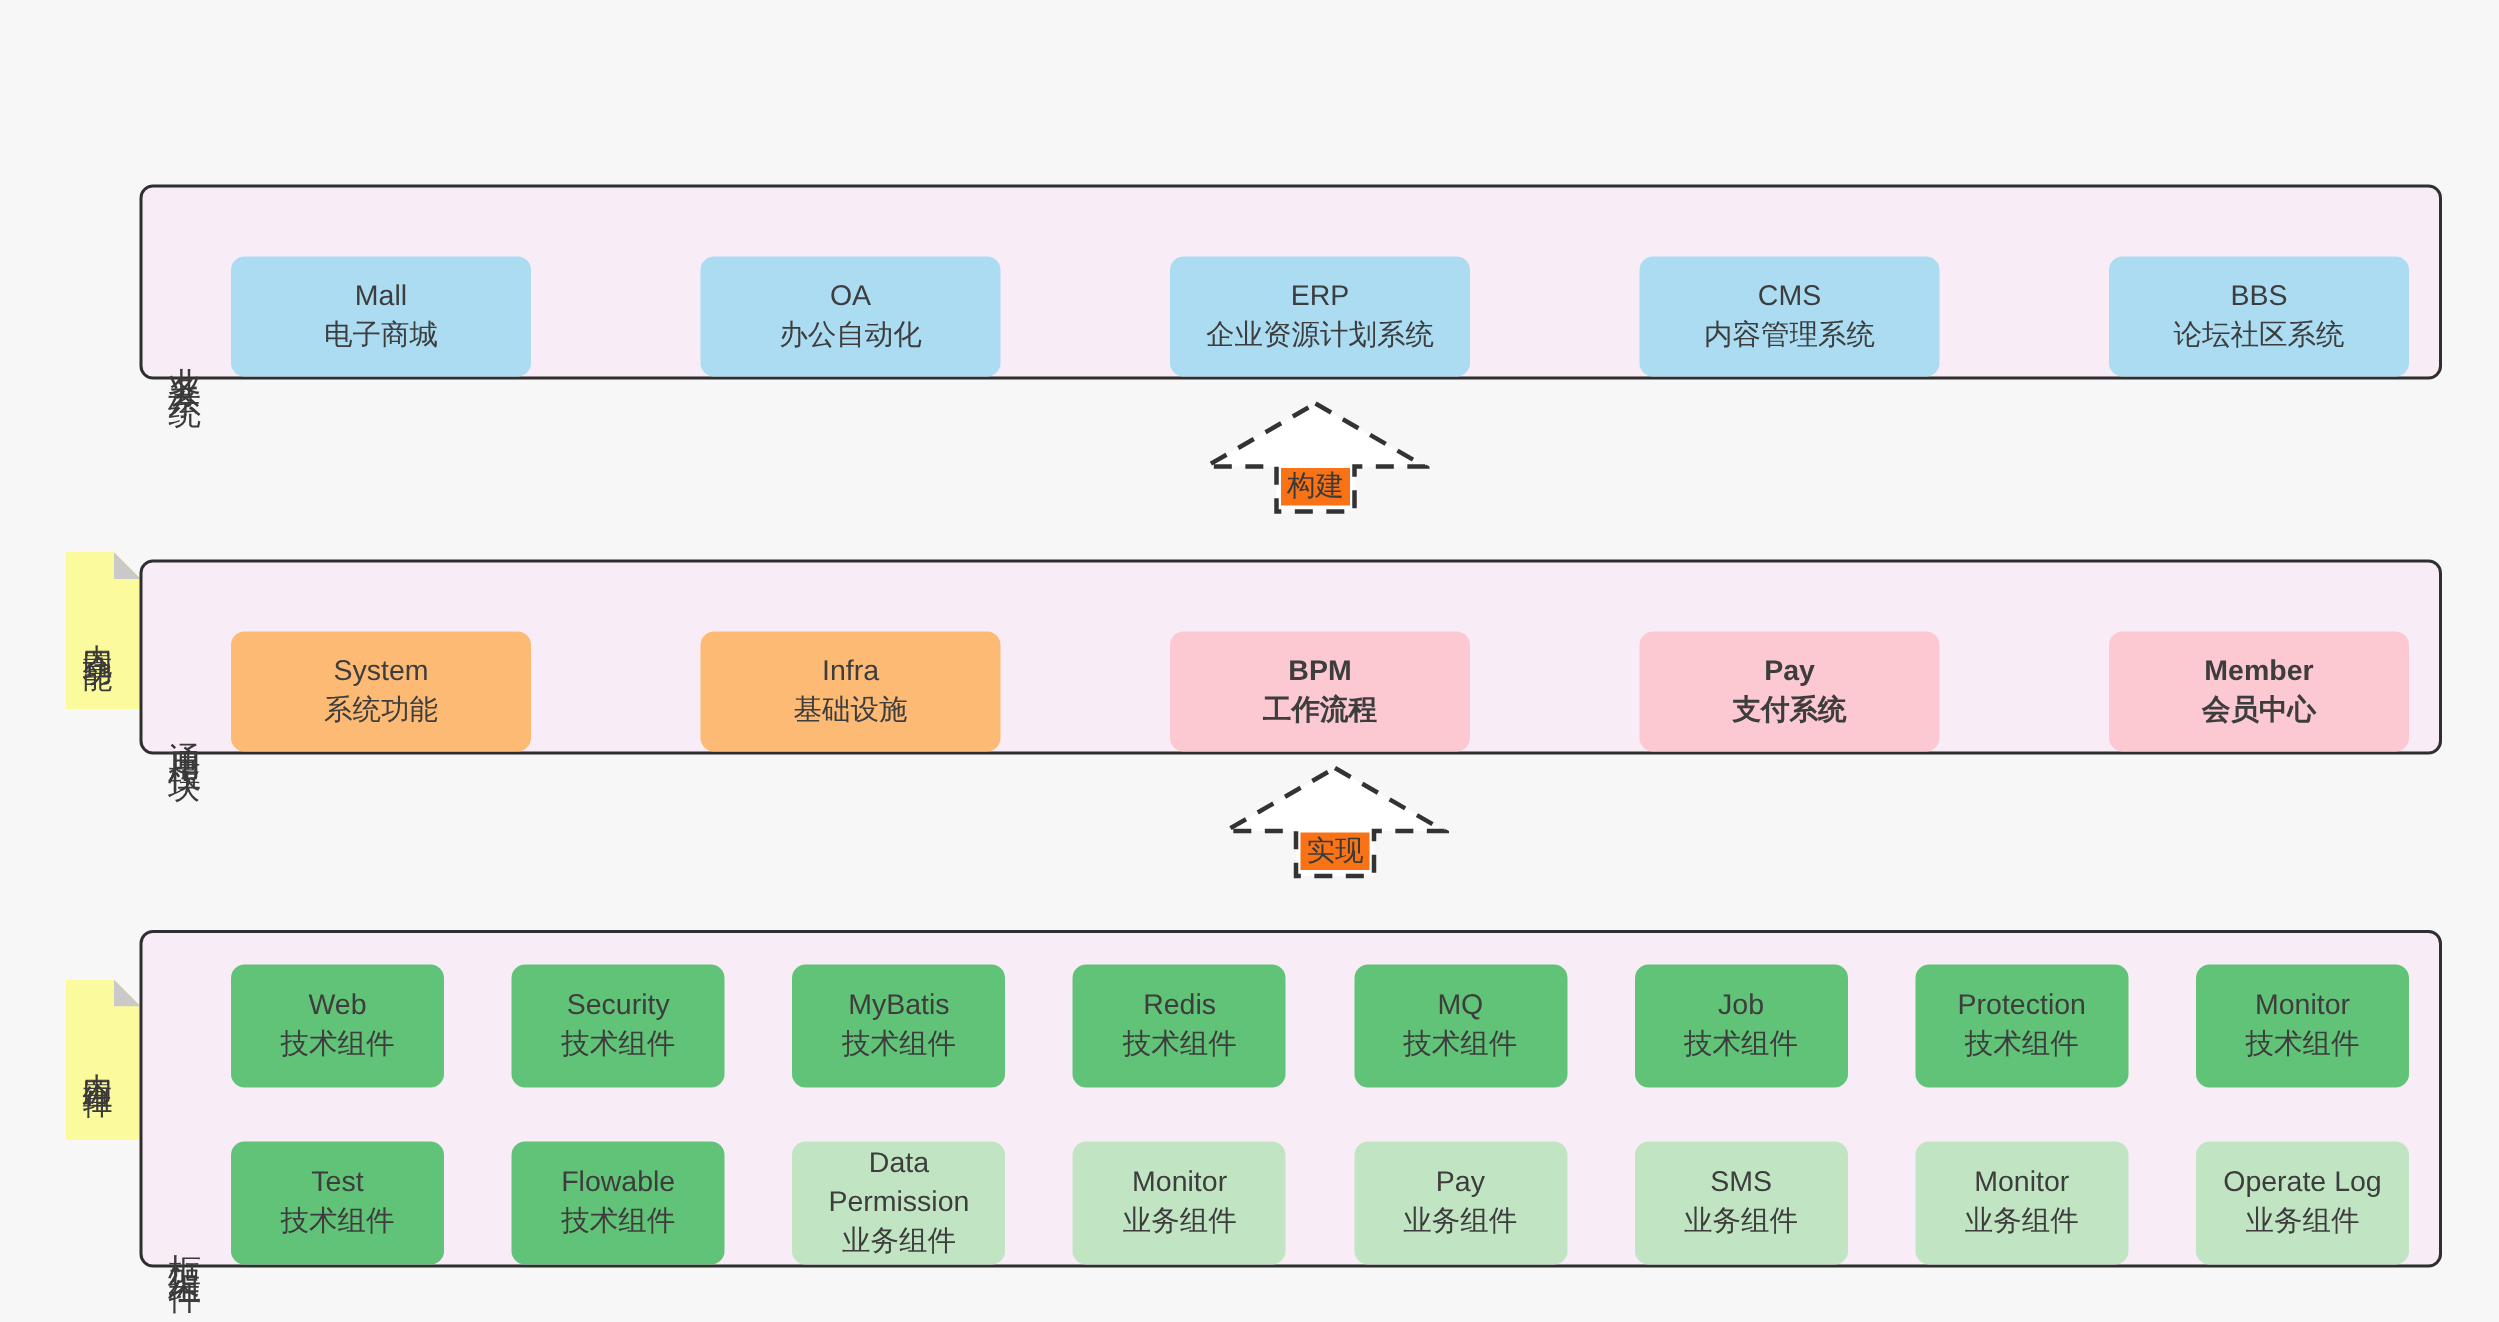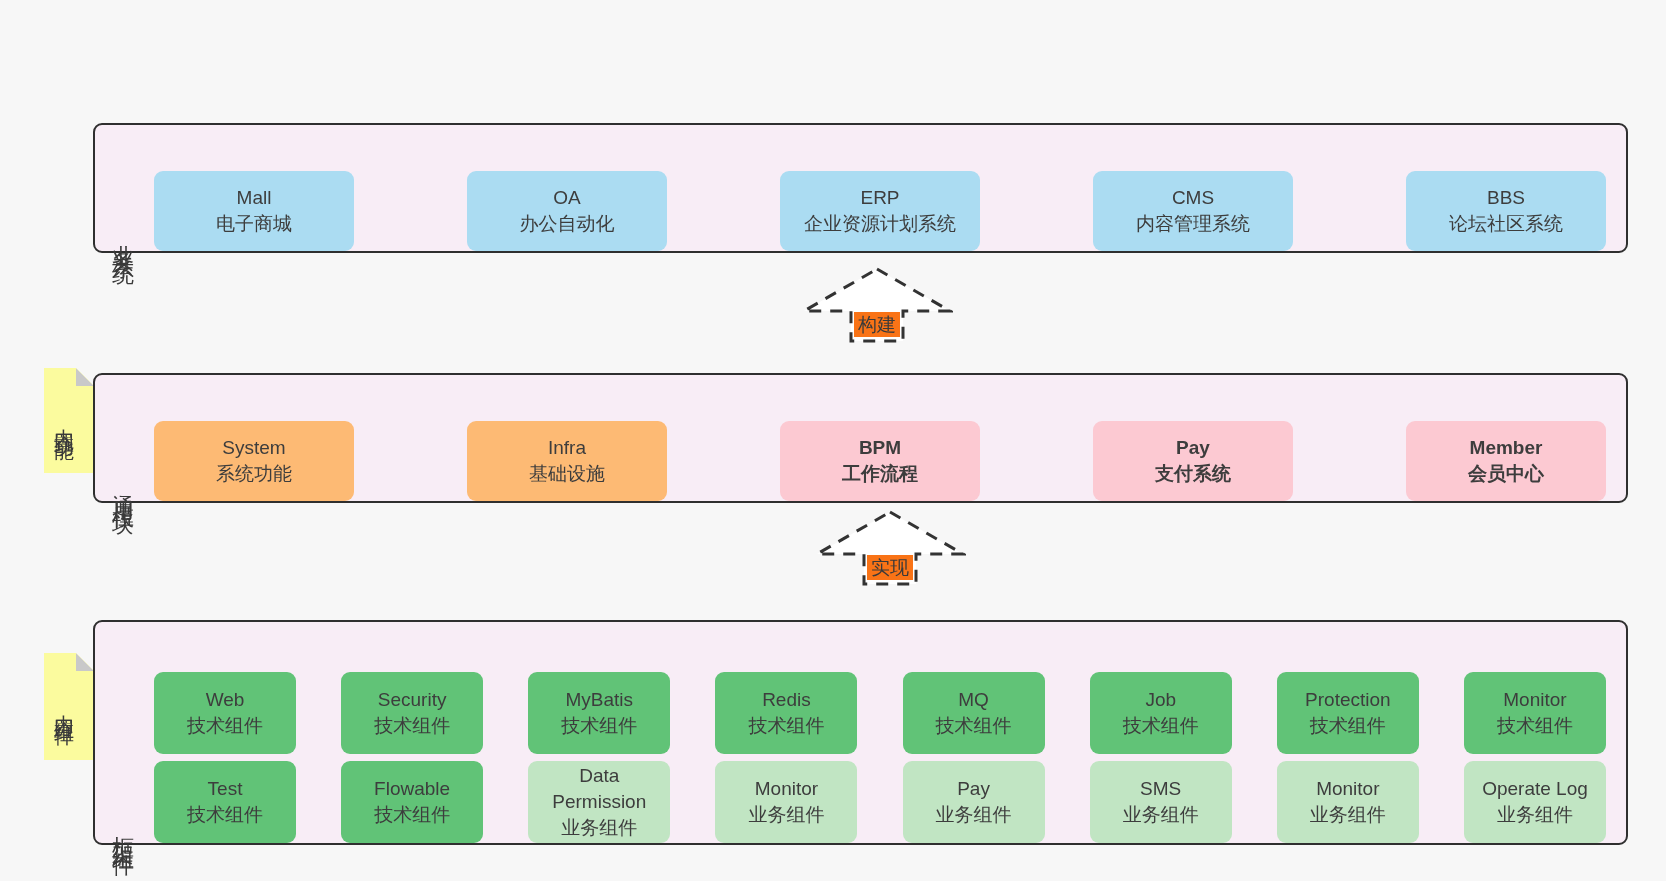"Web" .rows { gap: 7px -> 36px }
